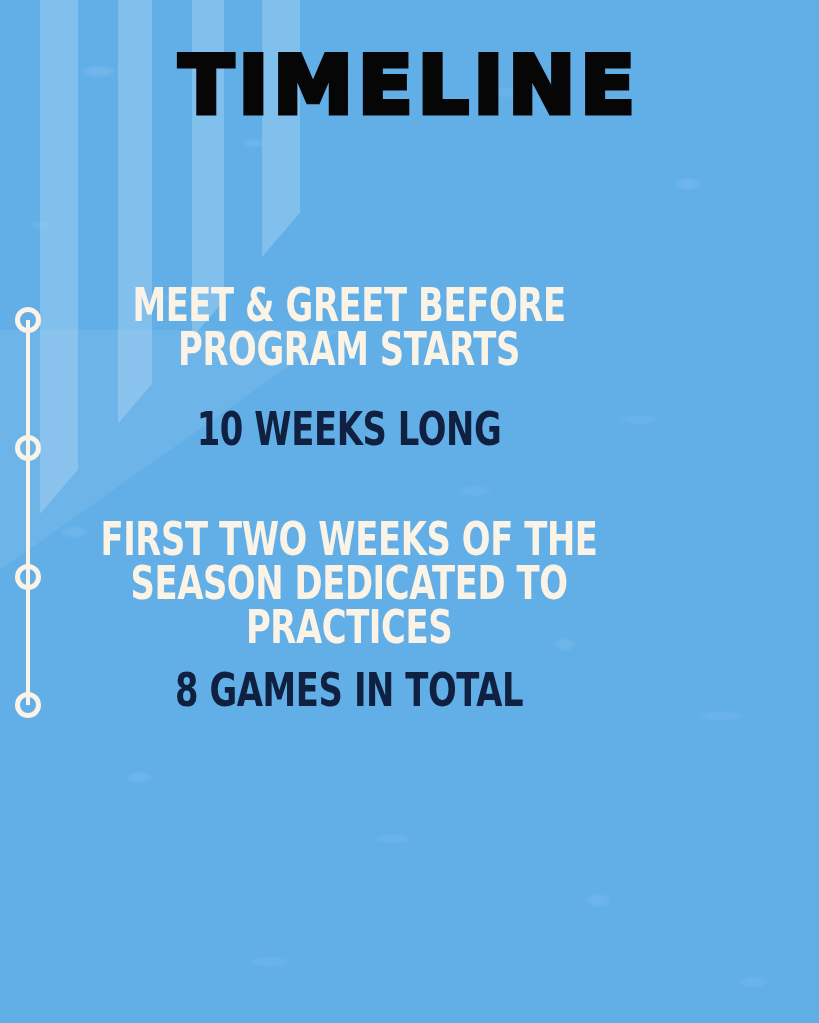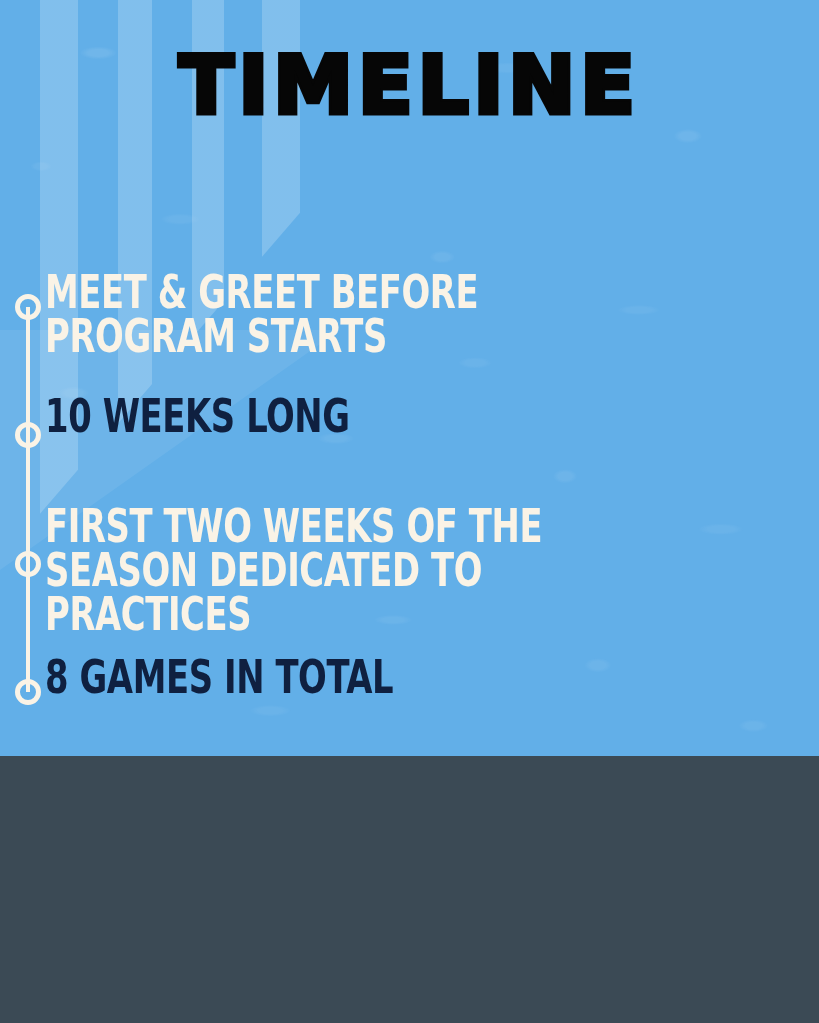"TIMELINE" #poster { height: 756px -> 1023px }
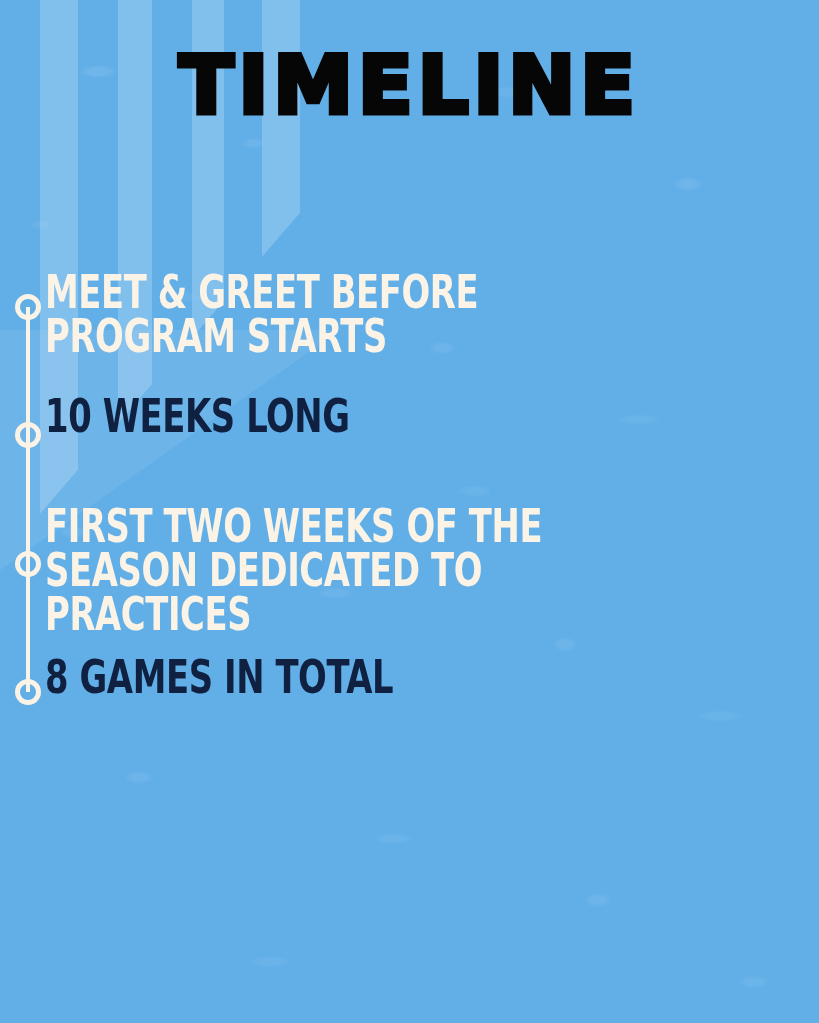"MEET & GREET BEFORE PROGRAM" .timeline { text-align: none -> center; top: 282px -> 295px }
